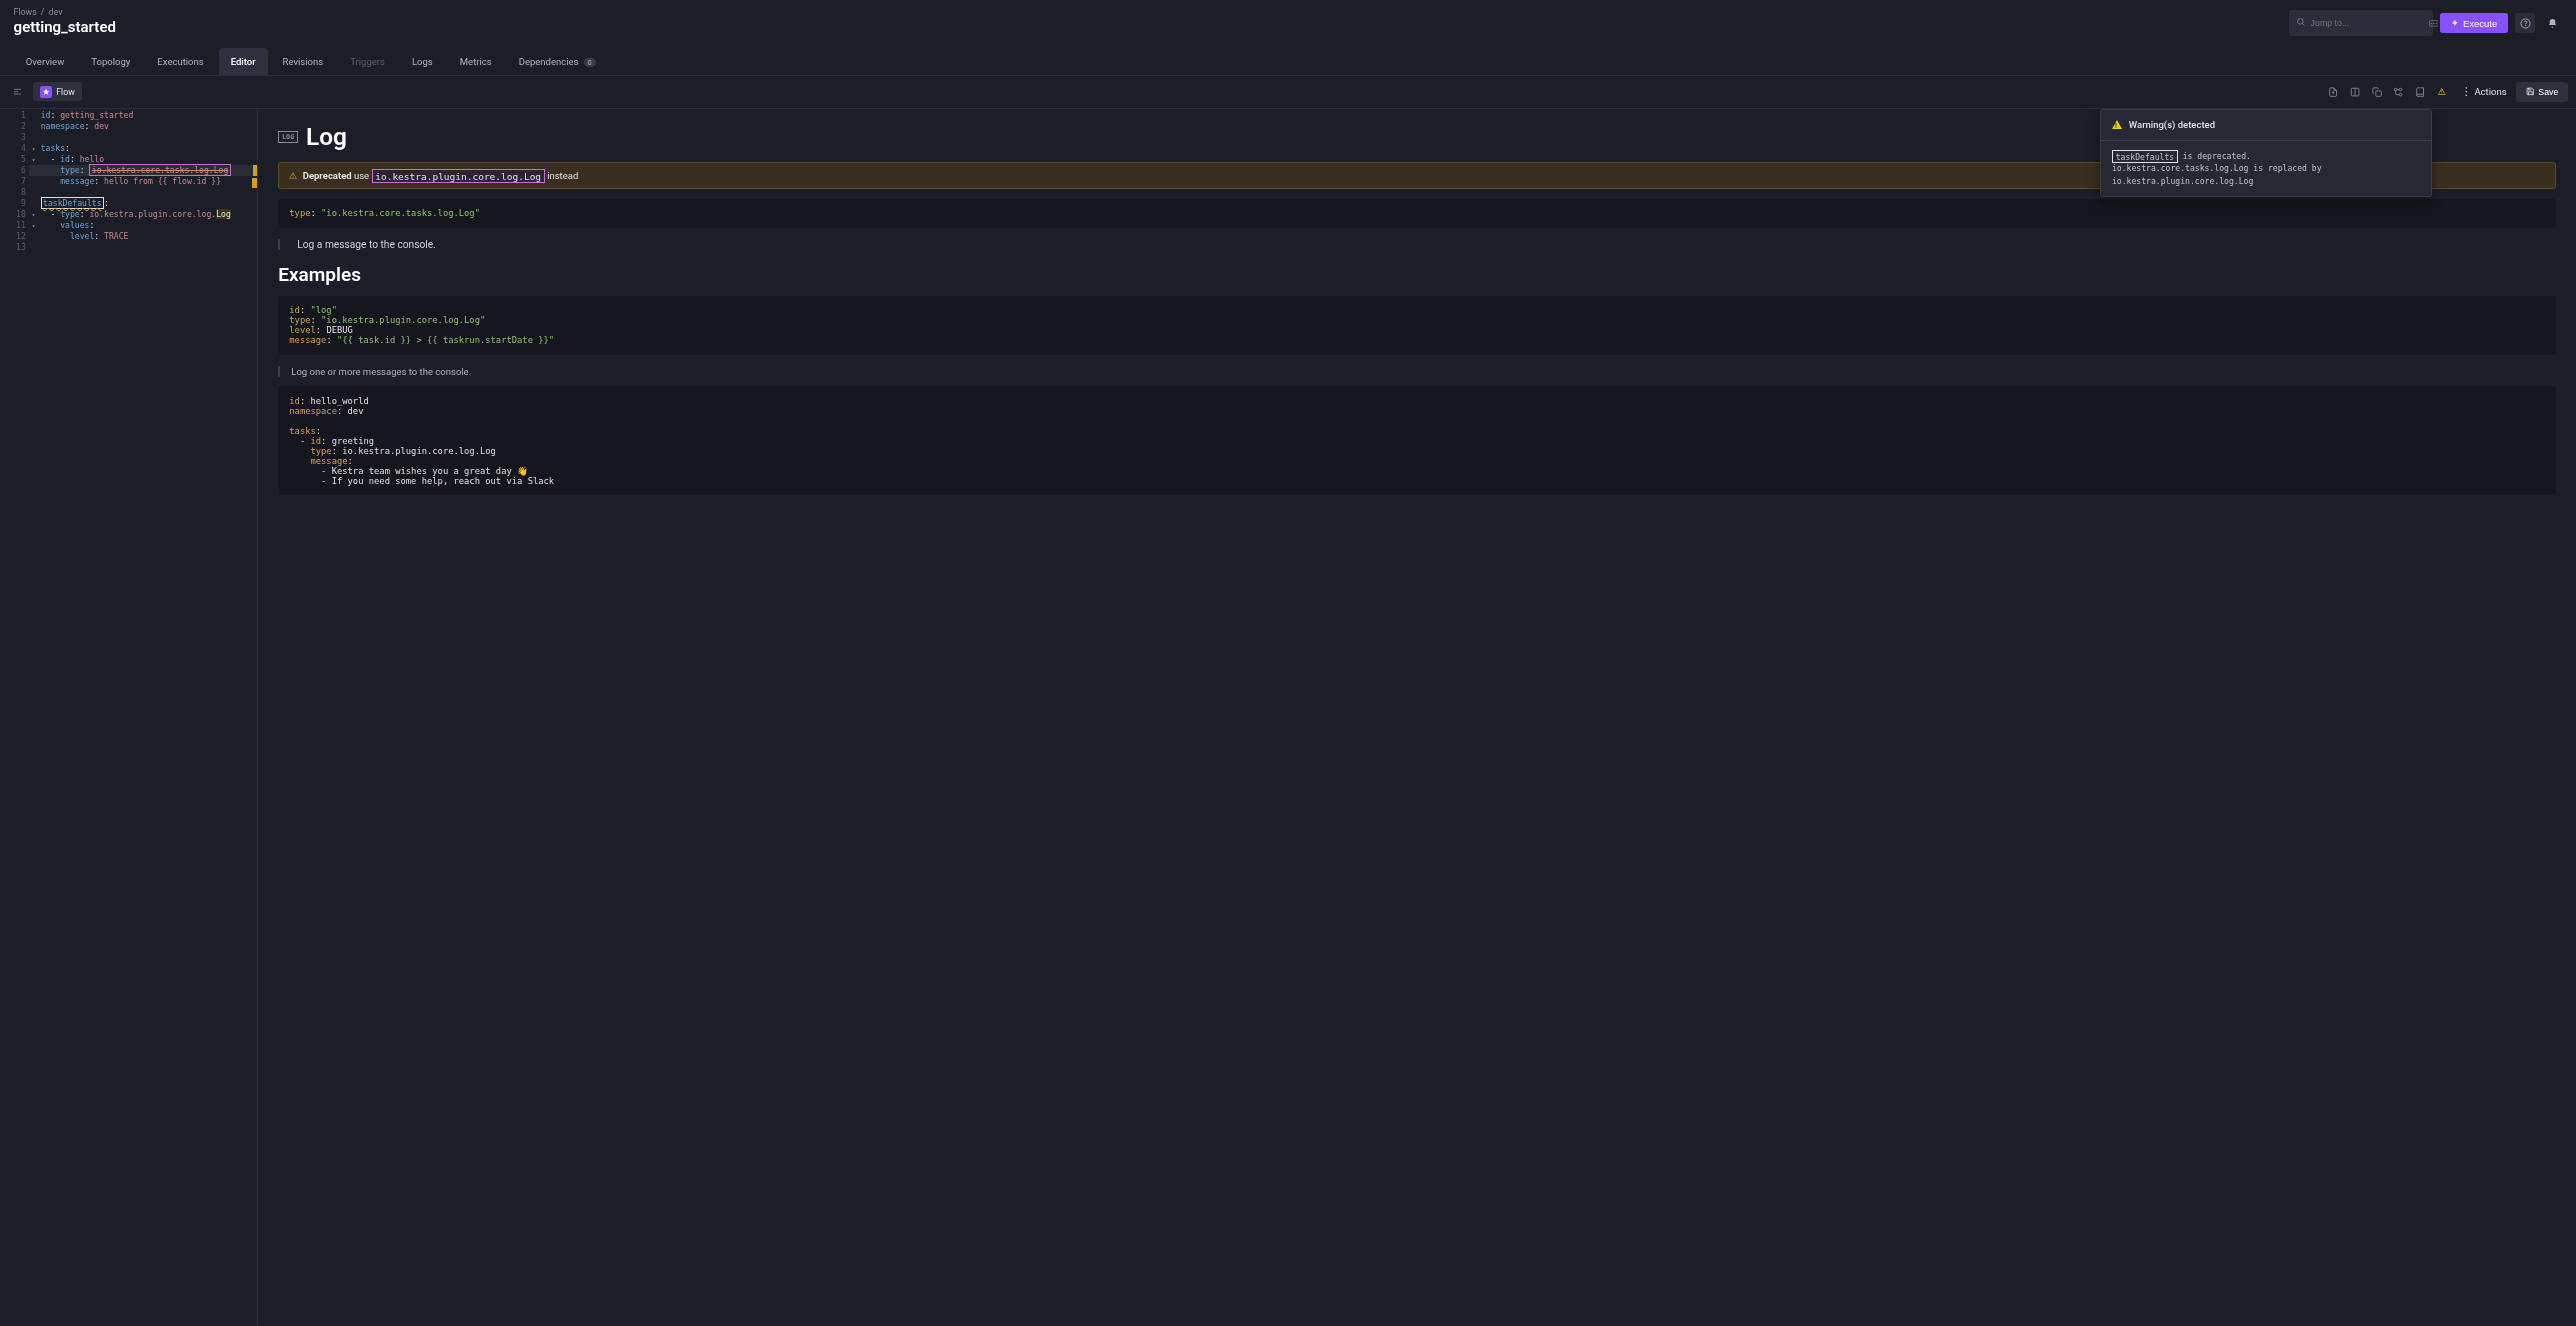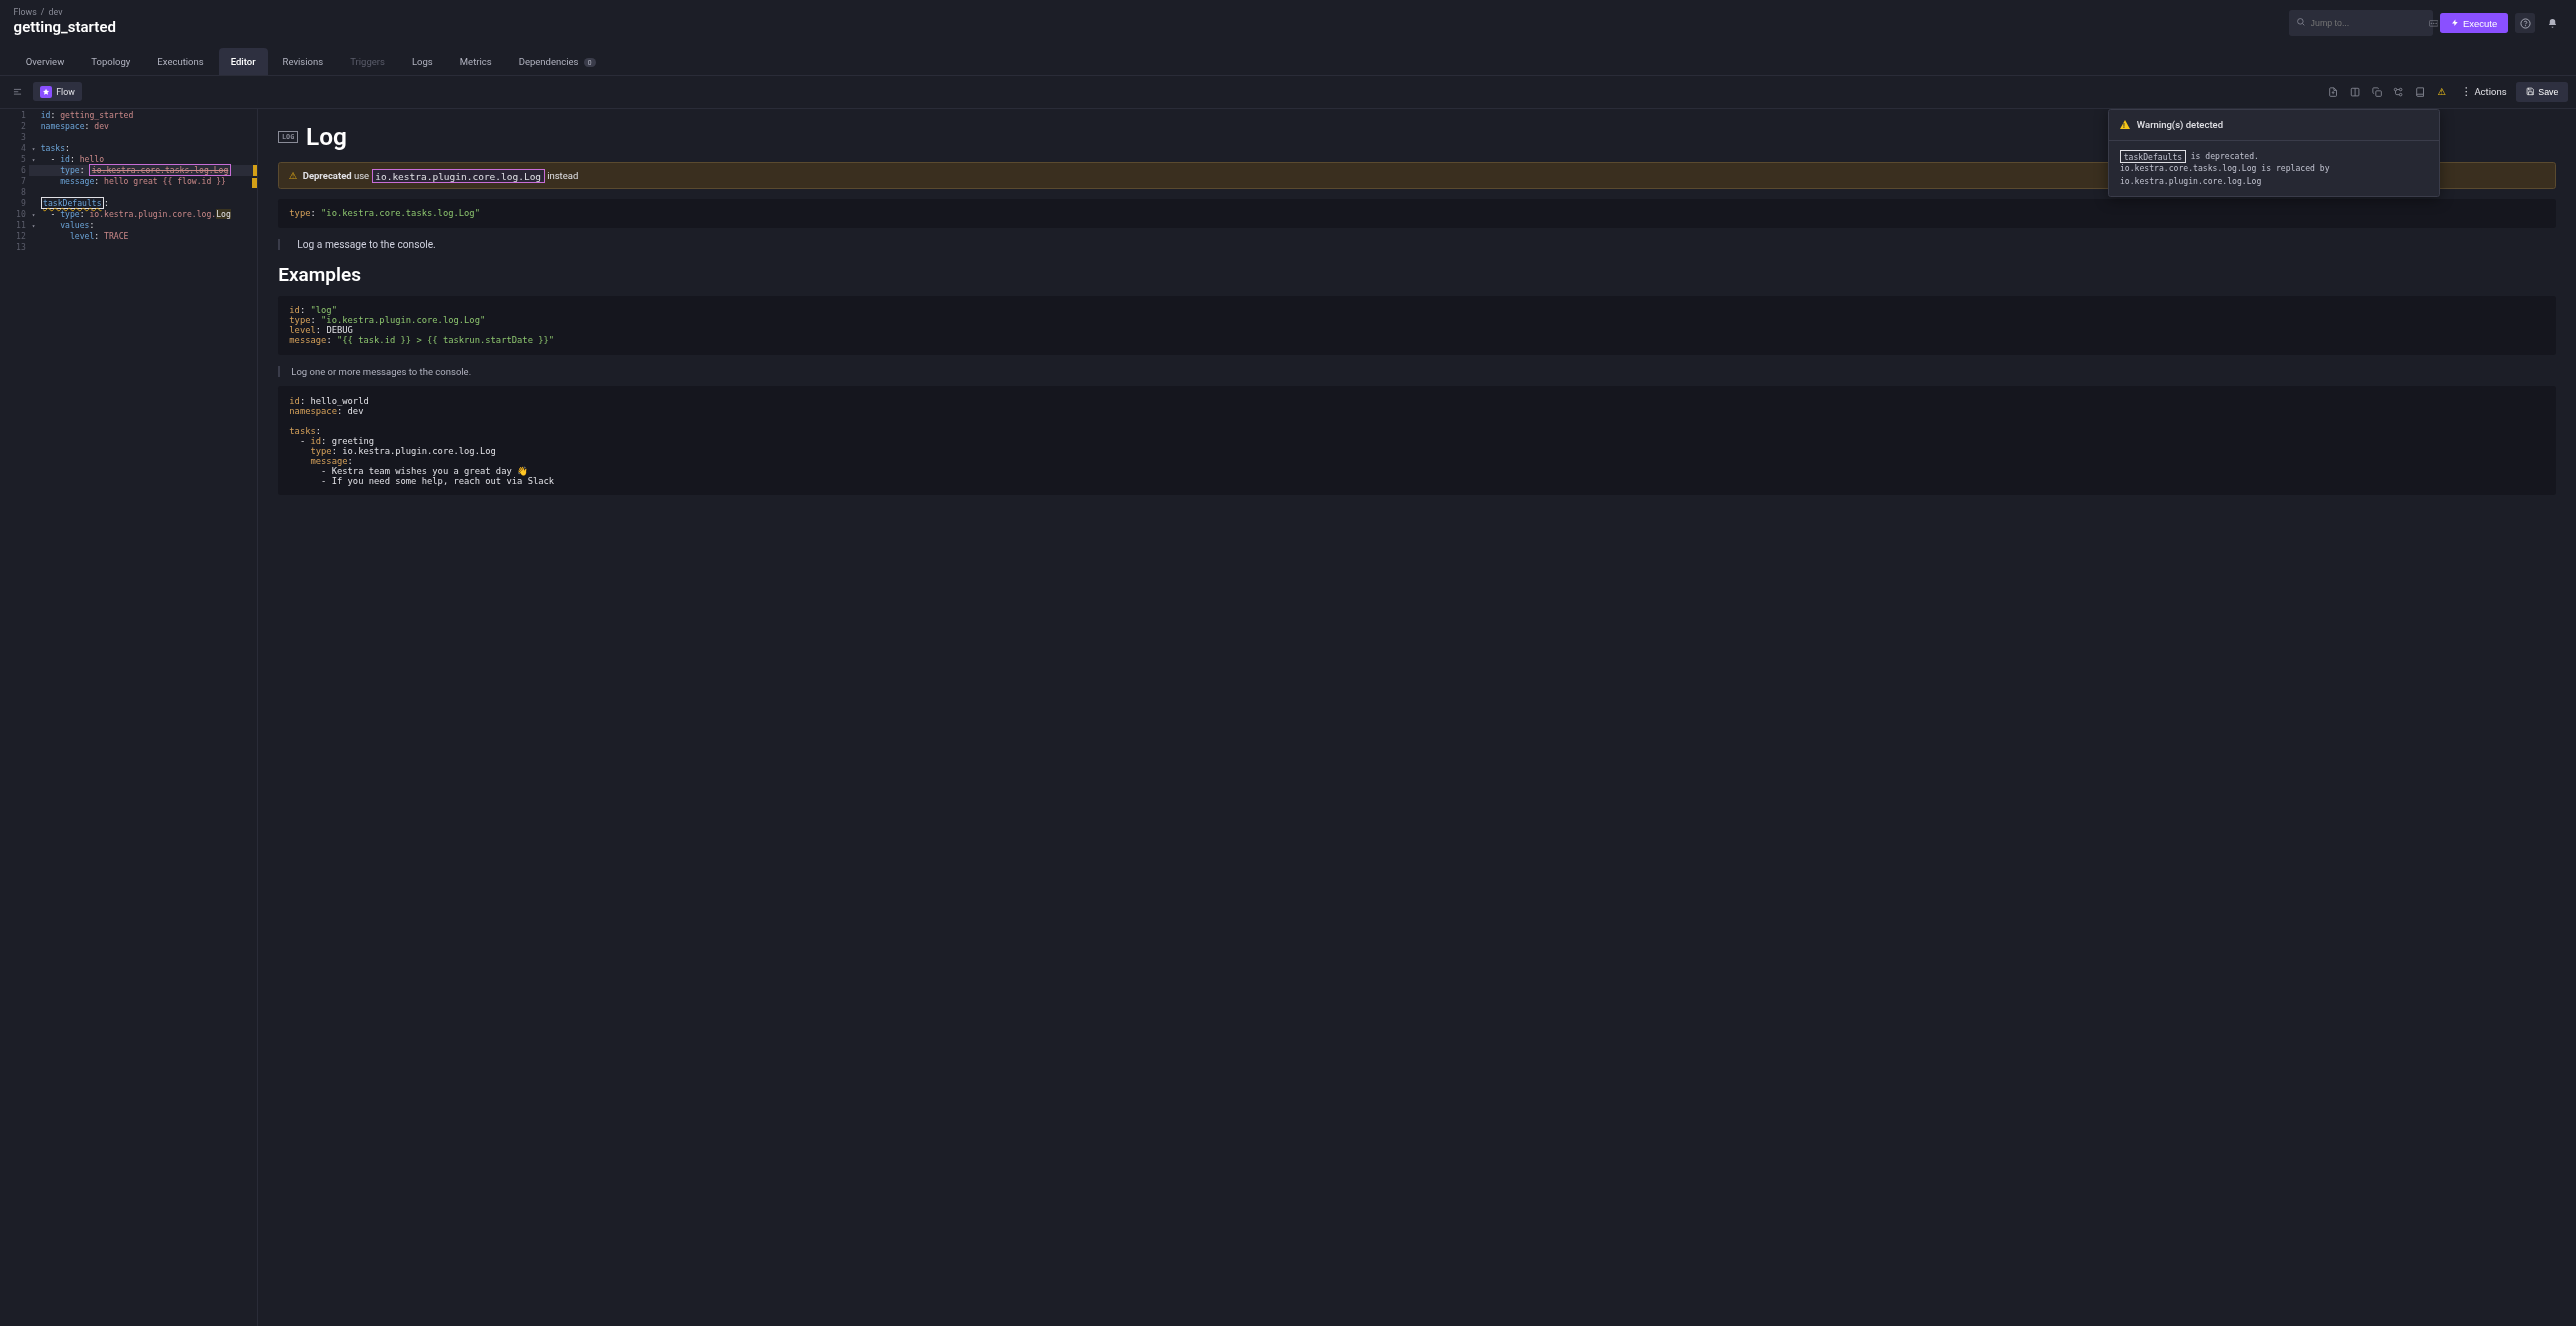"Warning(s) detected" .warning-popup { right: 136px -> 144px }
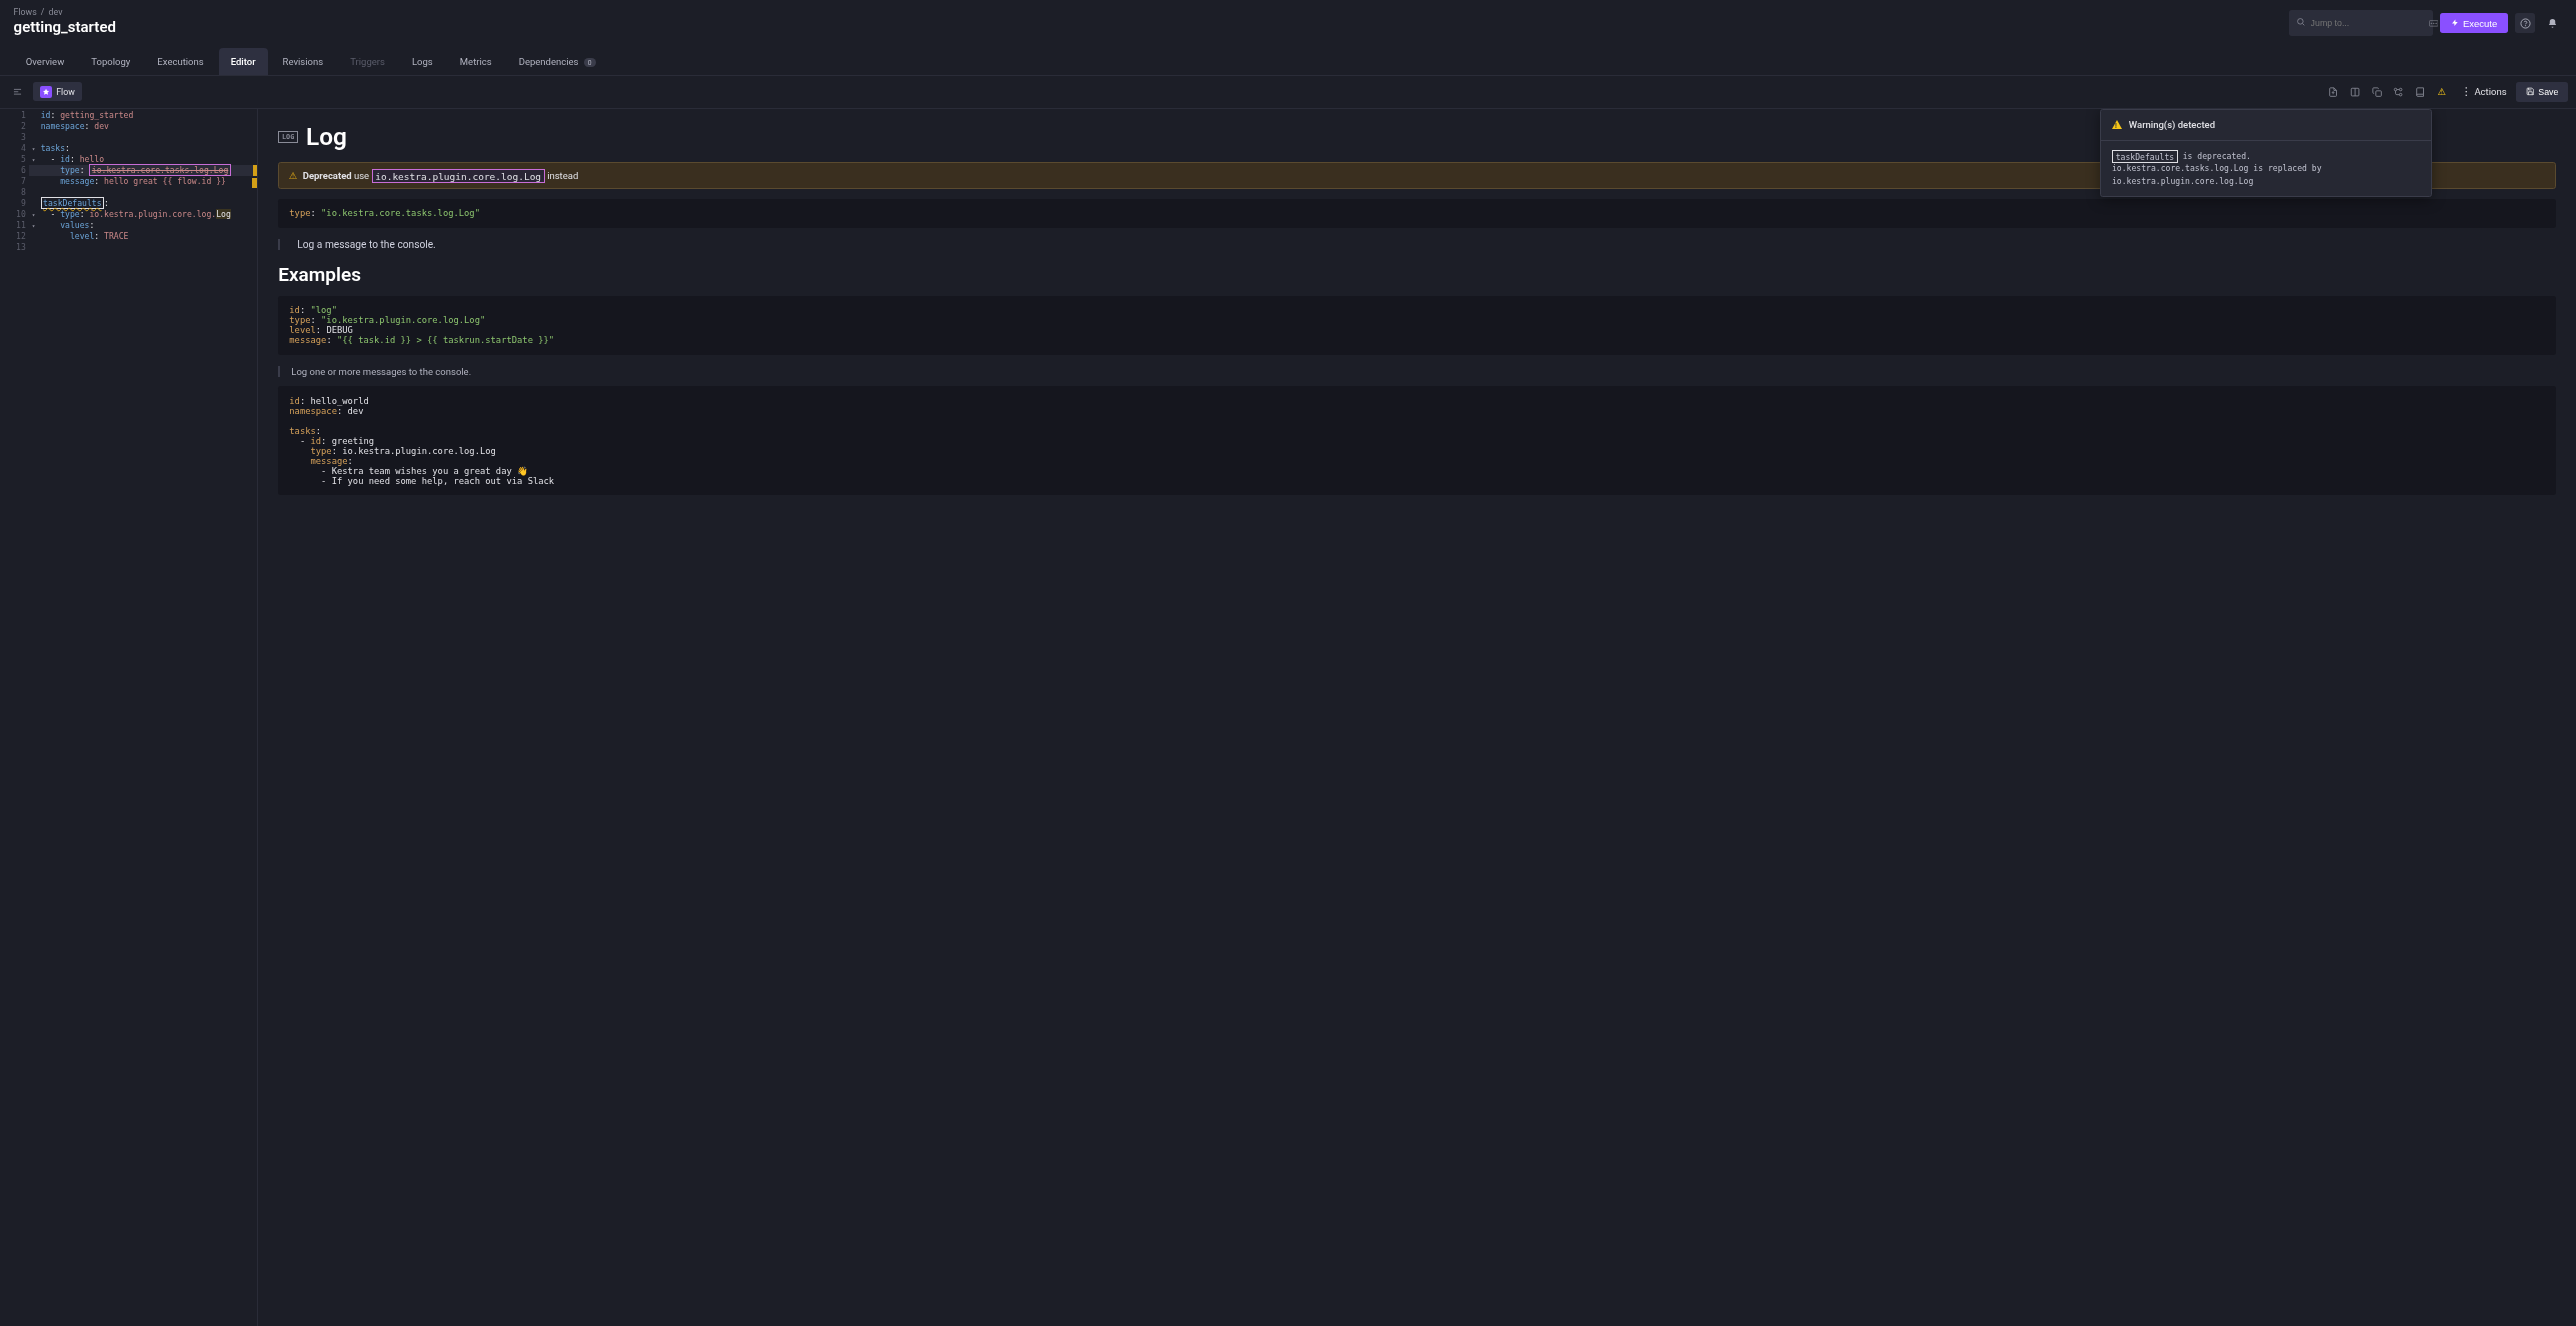"hello great {{ flow.id }}" span.tk-val { text: great -> from }
